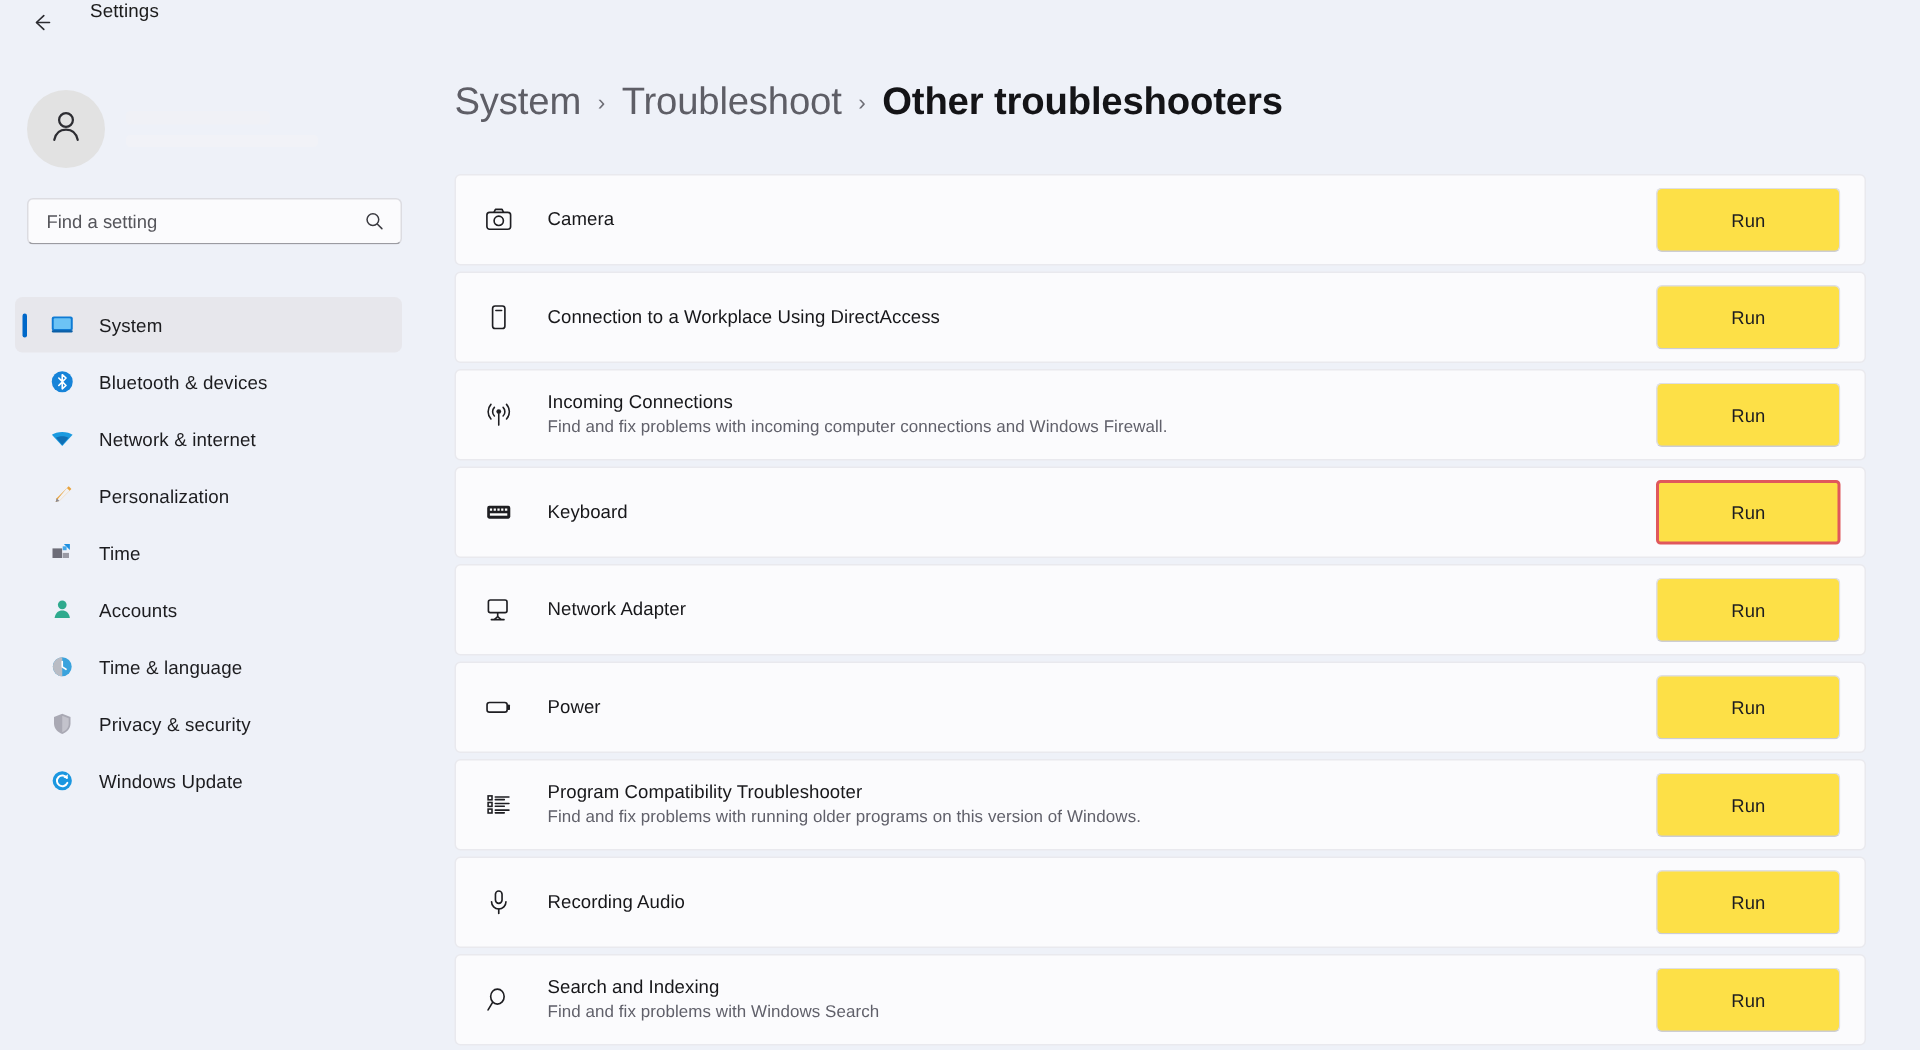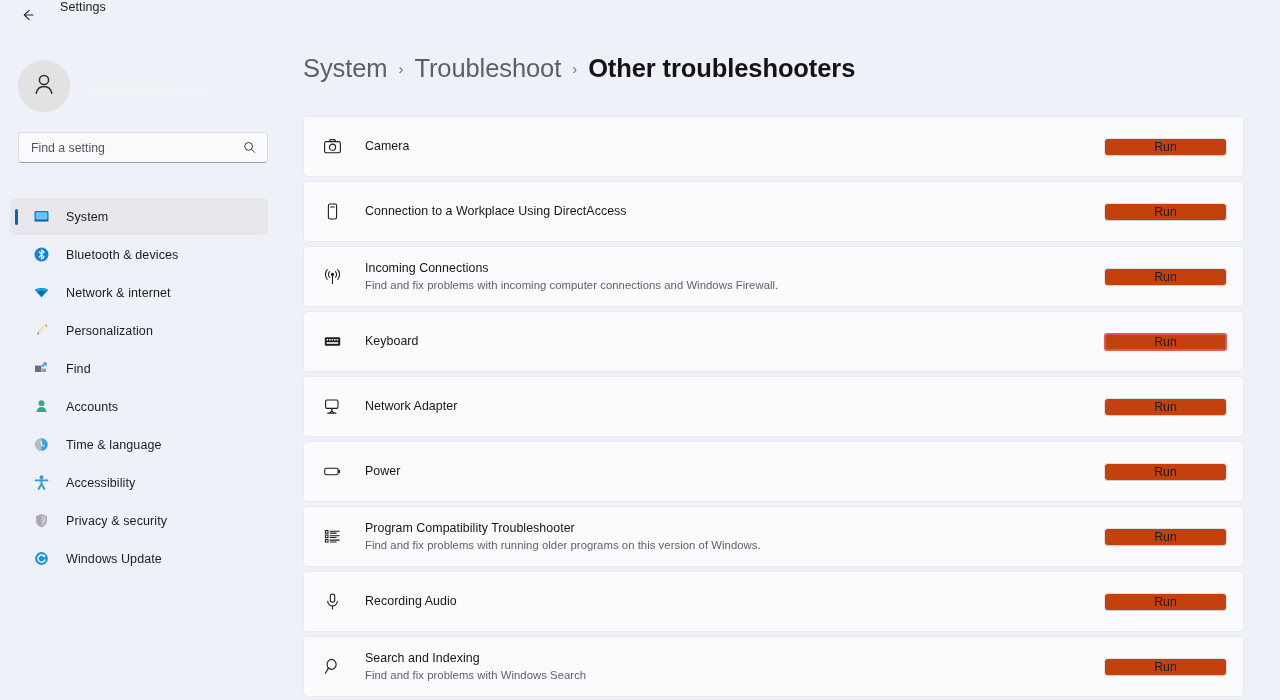"Run" .run-btn { background: #c2410c -> #fde047; height: 18px -> 43px }
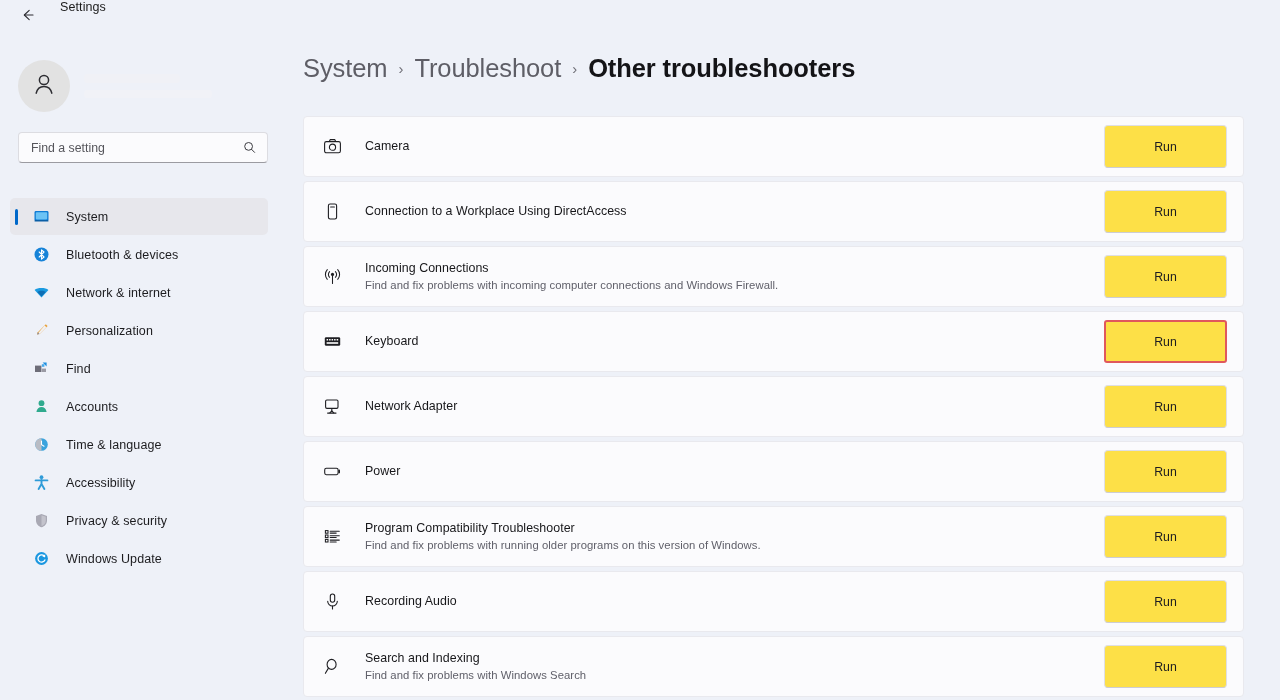"Find" span.nav-label { text: Find -> Time }
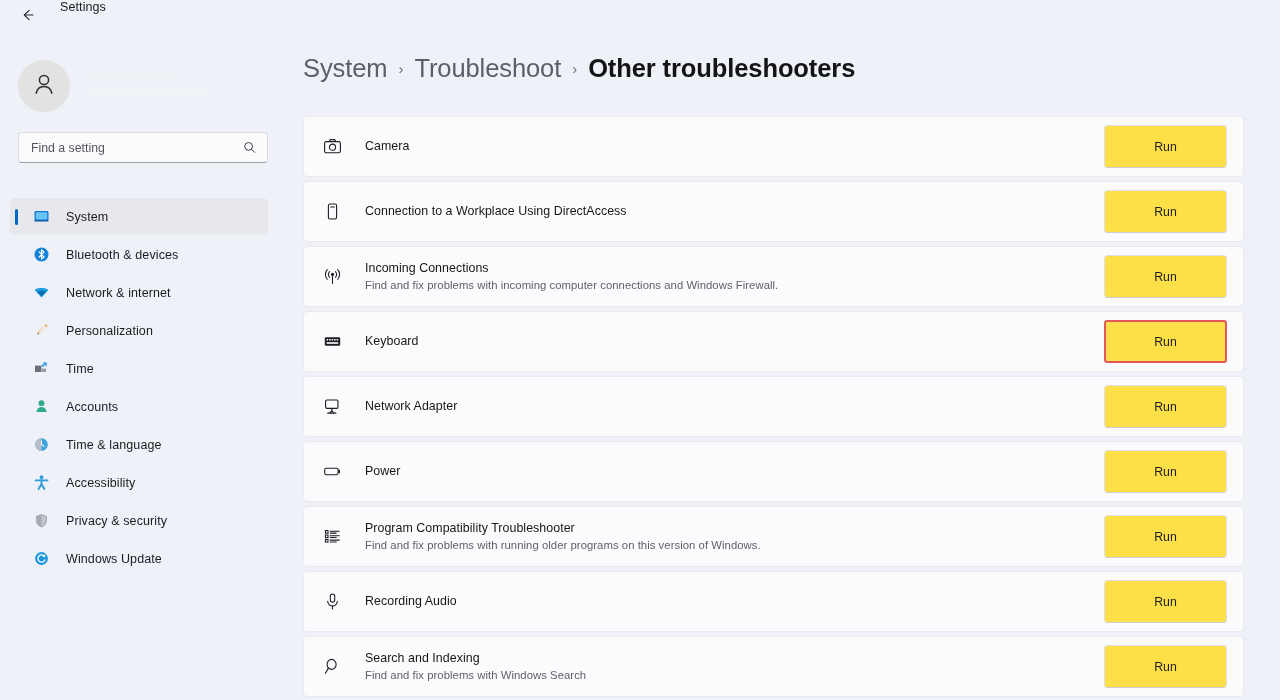"Accessibility" div.nav-item { html: <div> <span> <svg> <circle></circle> <path></path> <path></path> </svg> </span> <span>Accessibility</span> </div> -> none }
